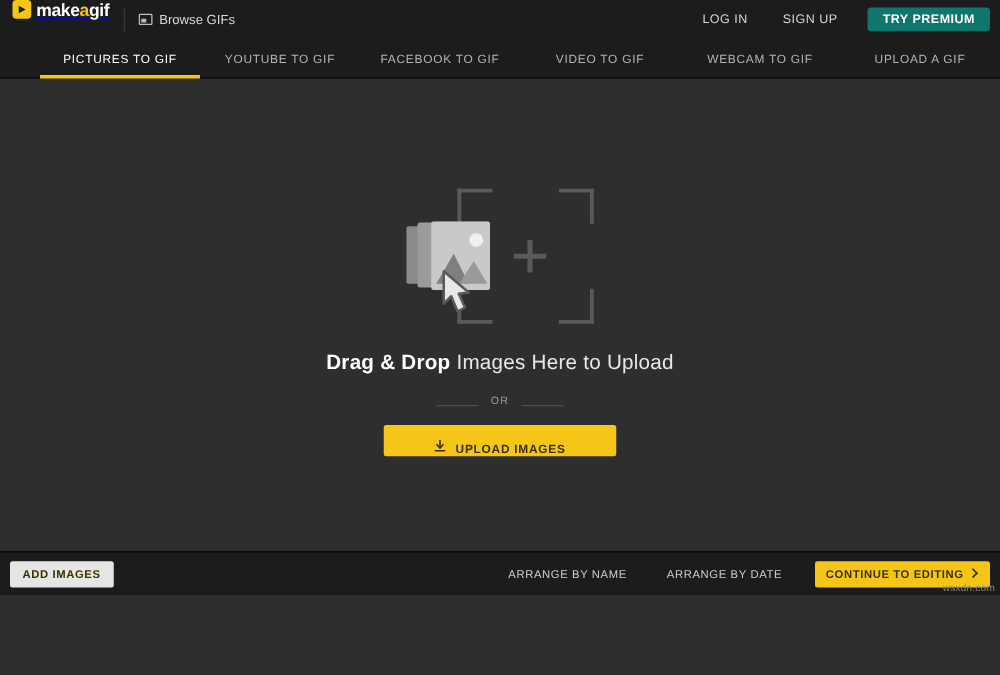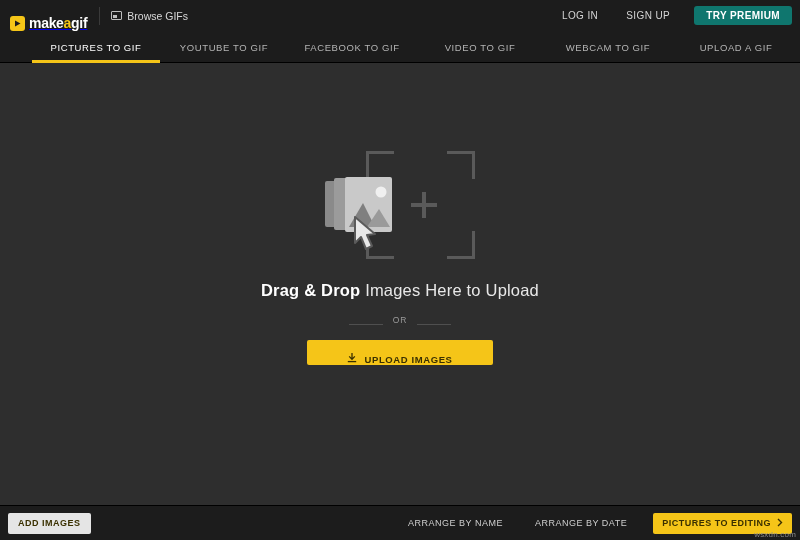"makeagif" .logo { align-items: flex-end -> flex-start }
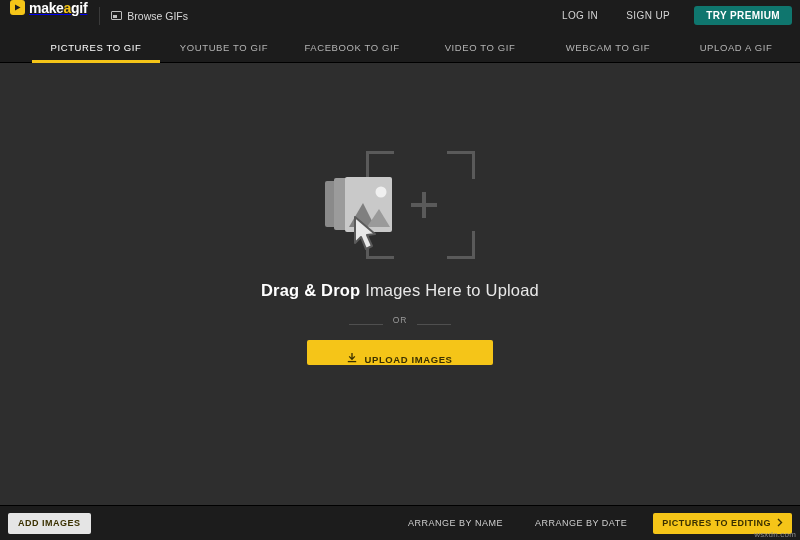"Drag & Drop Images Here" .main { height: 442px -> 378px }
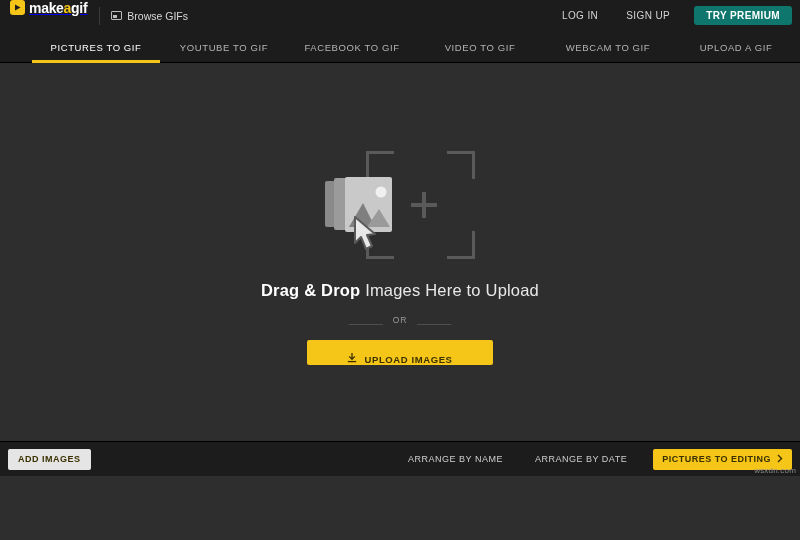"PICTURES TO EDITING" span { text: PICTURES -> CONTINUE }
